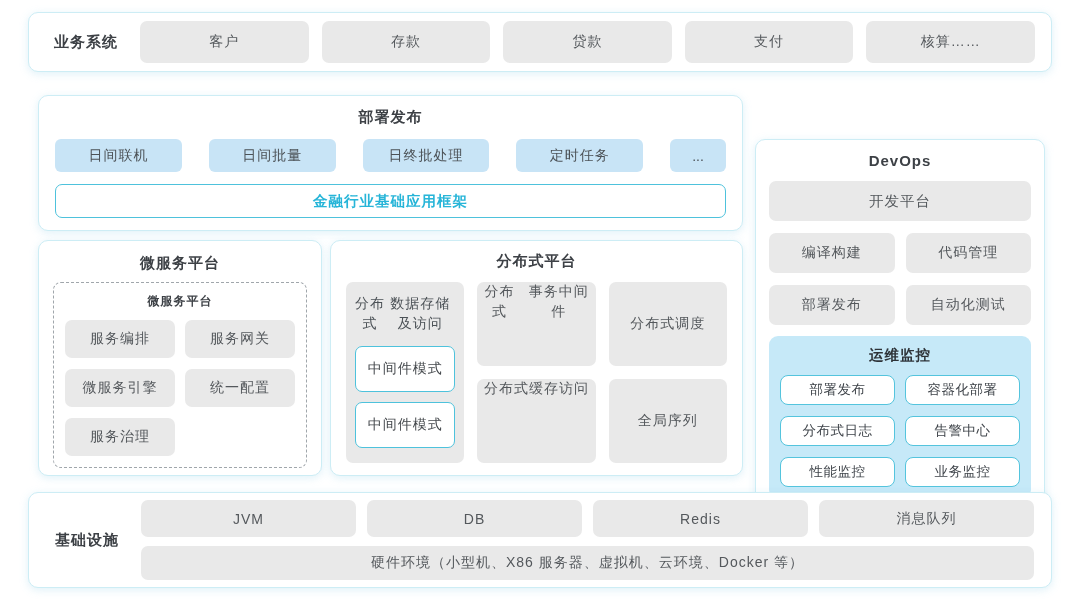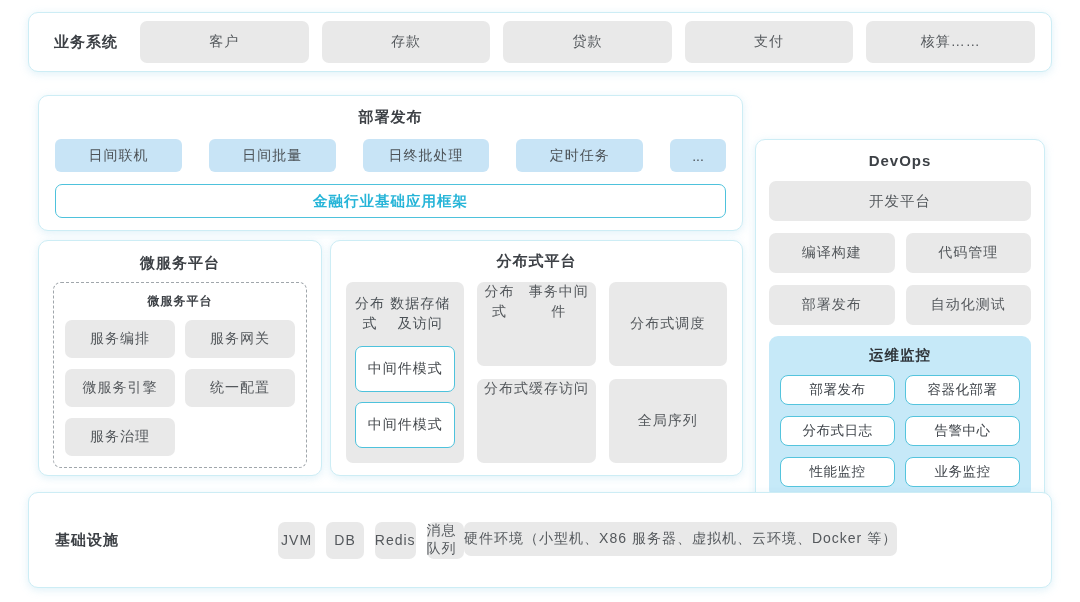"JVM" .infra-col { flex-direction: row -> column; gap: 0 -> 9px; justify-content: center -> none }
